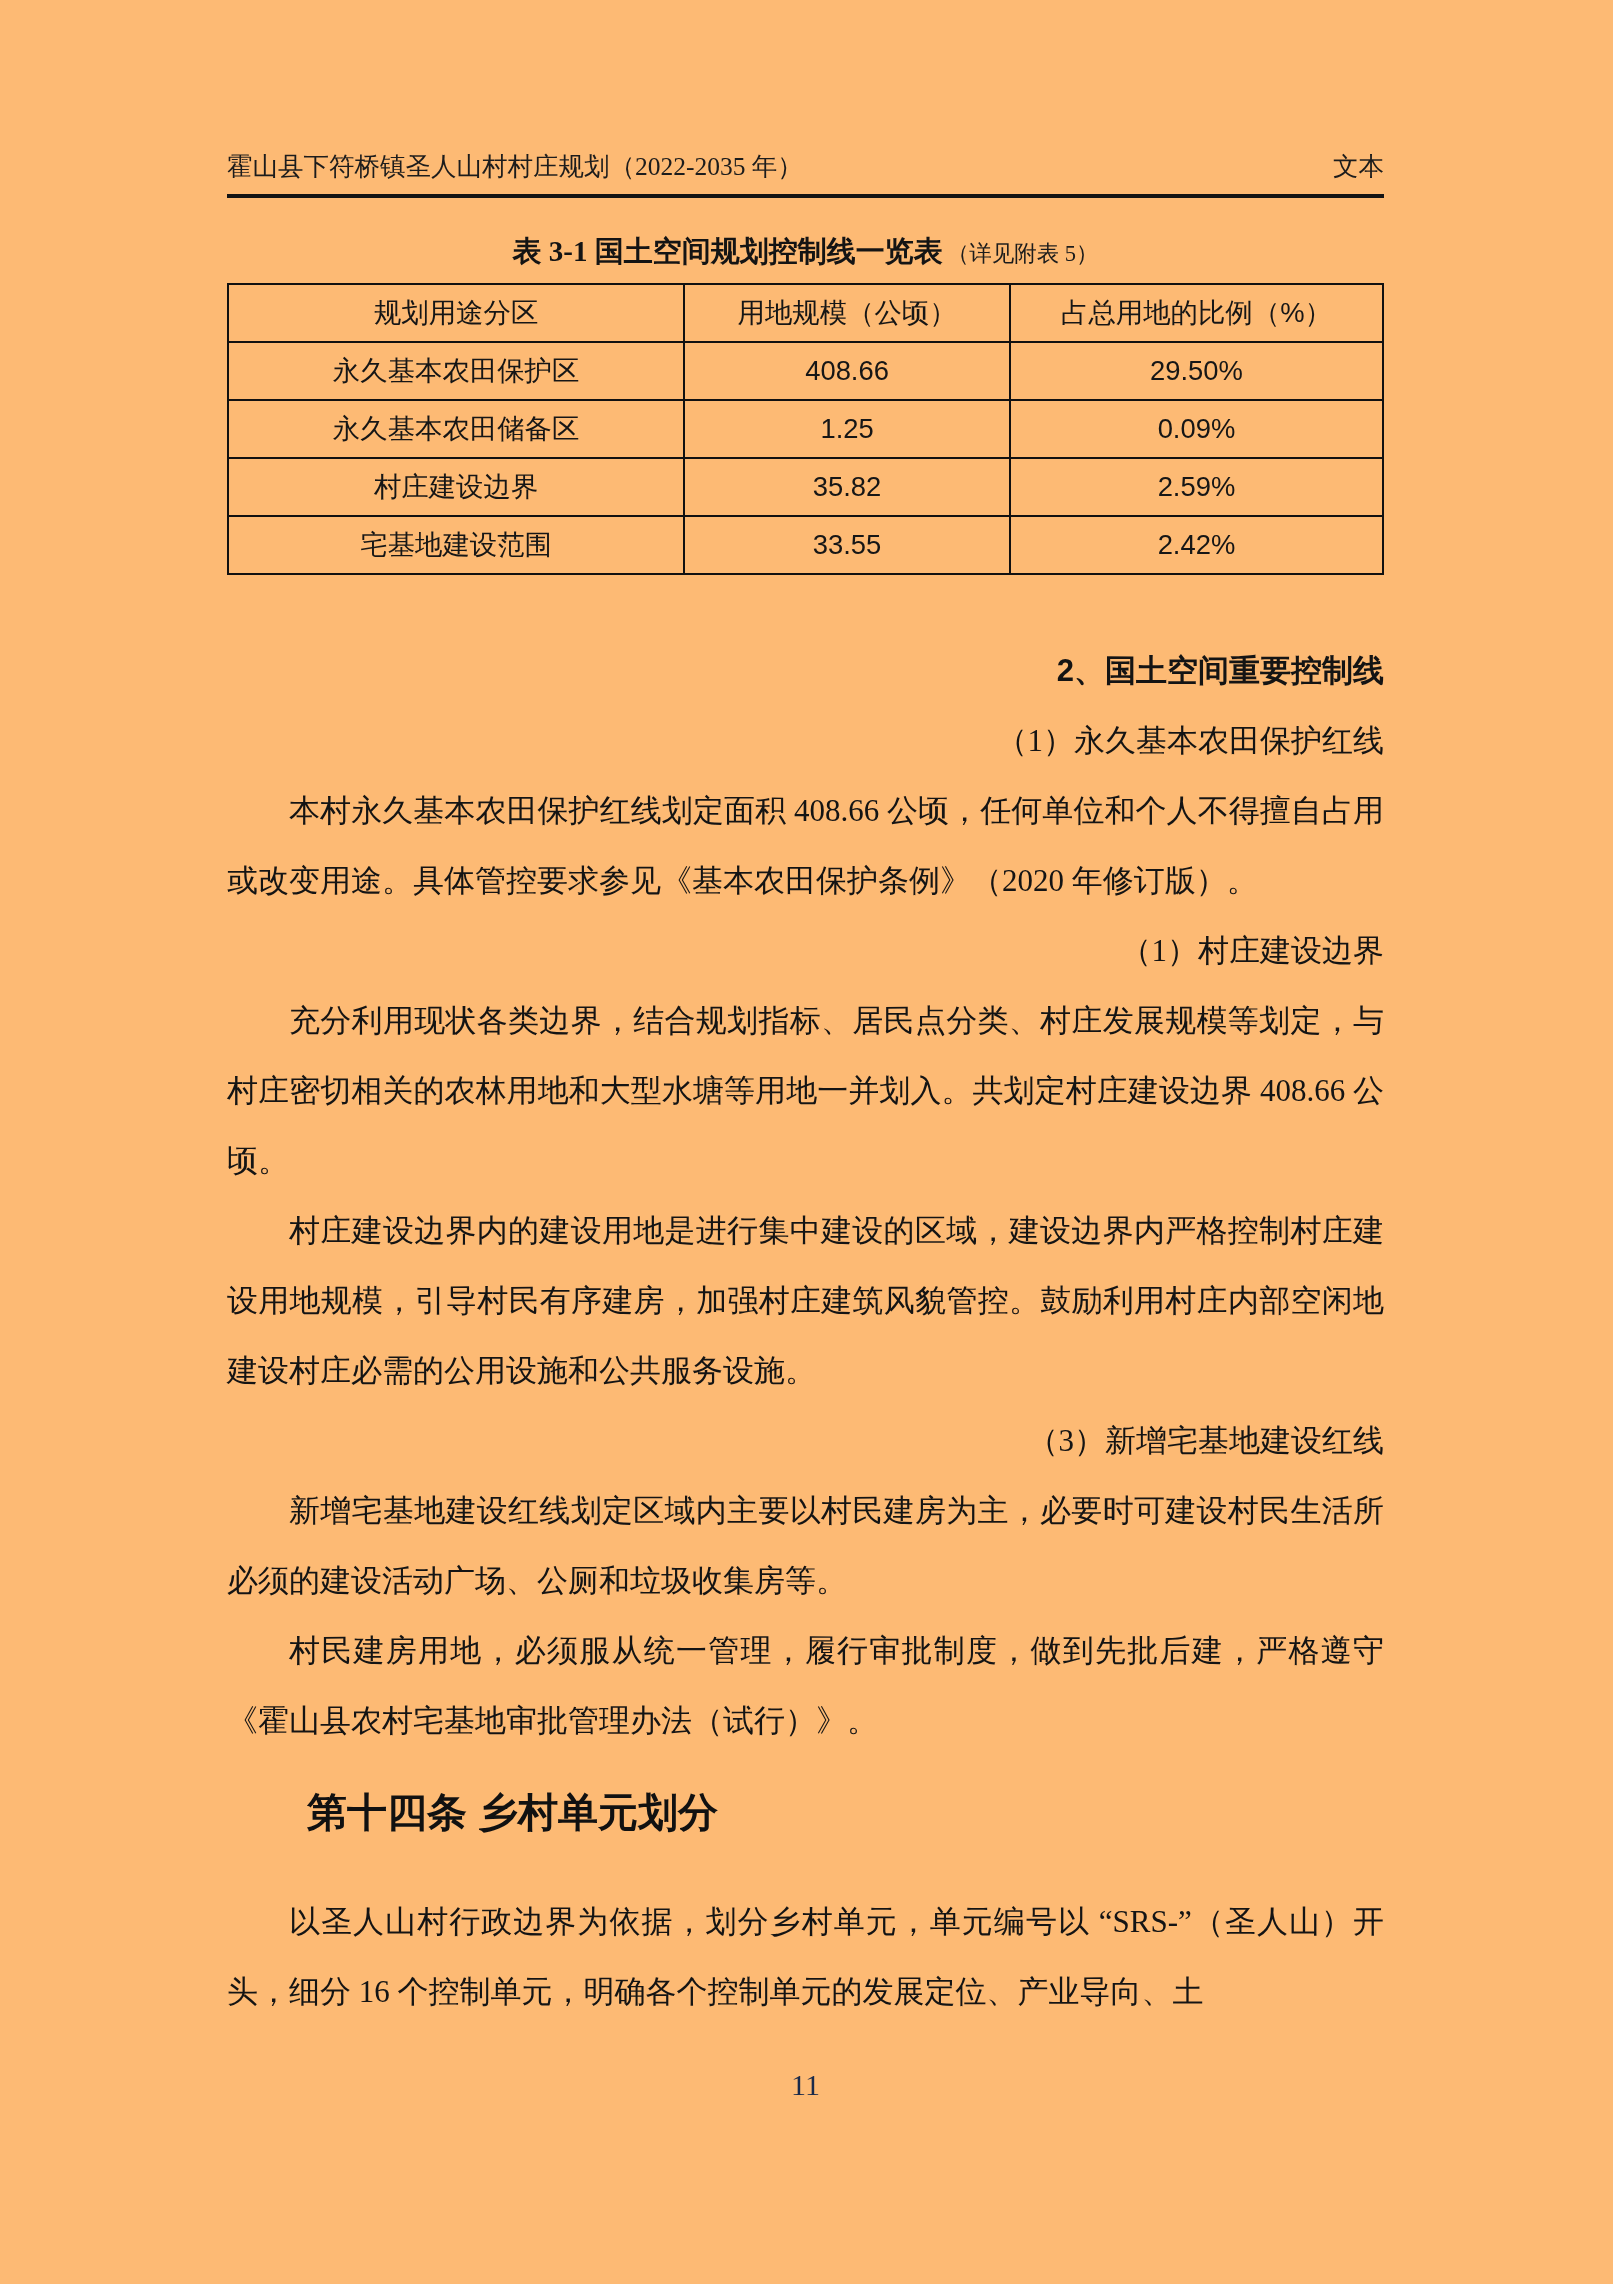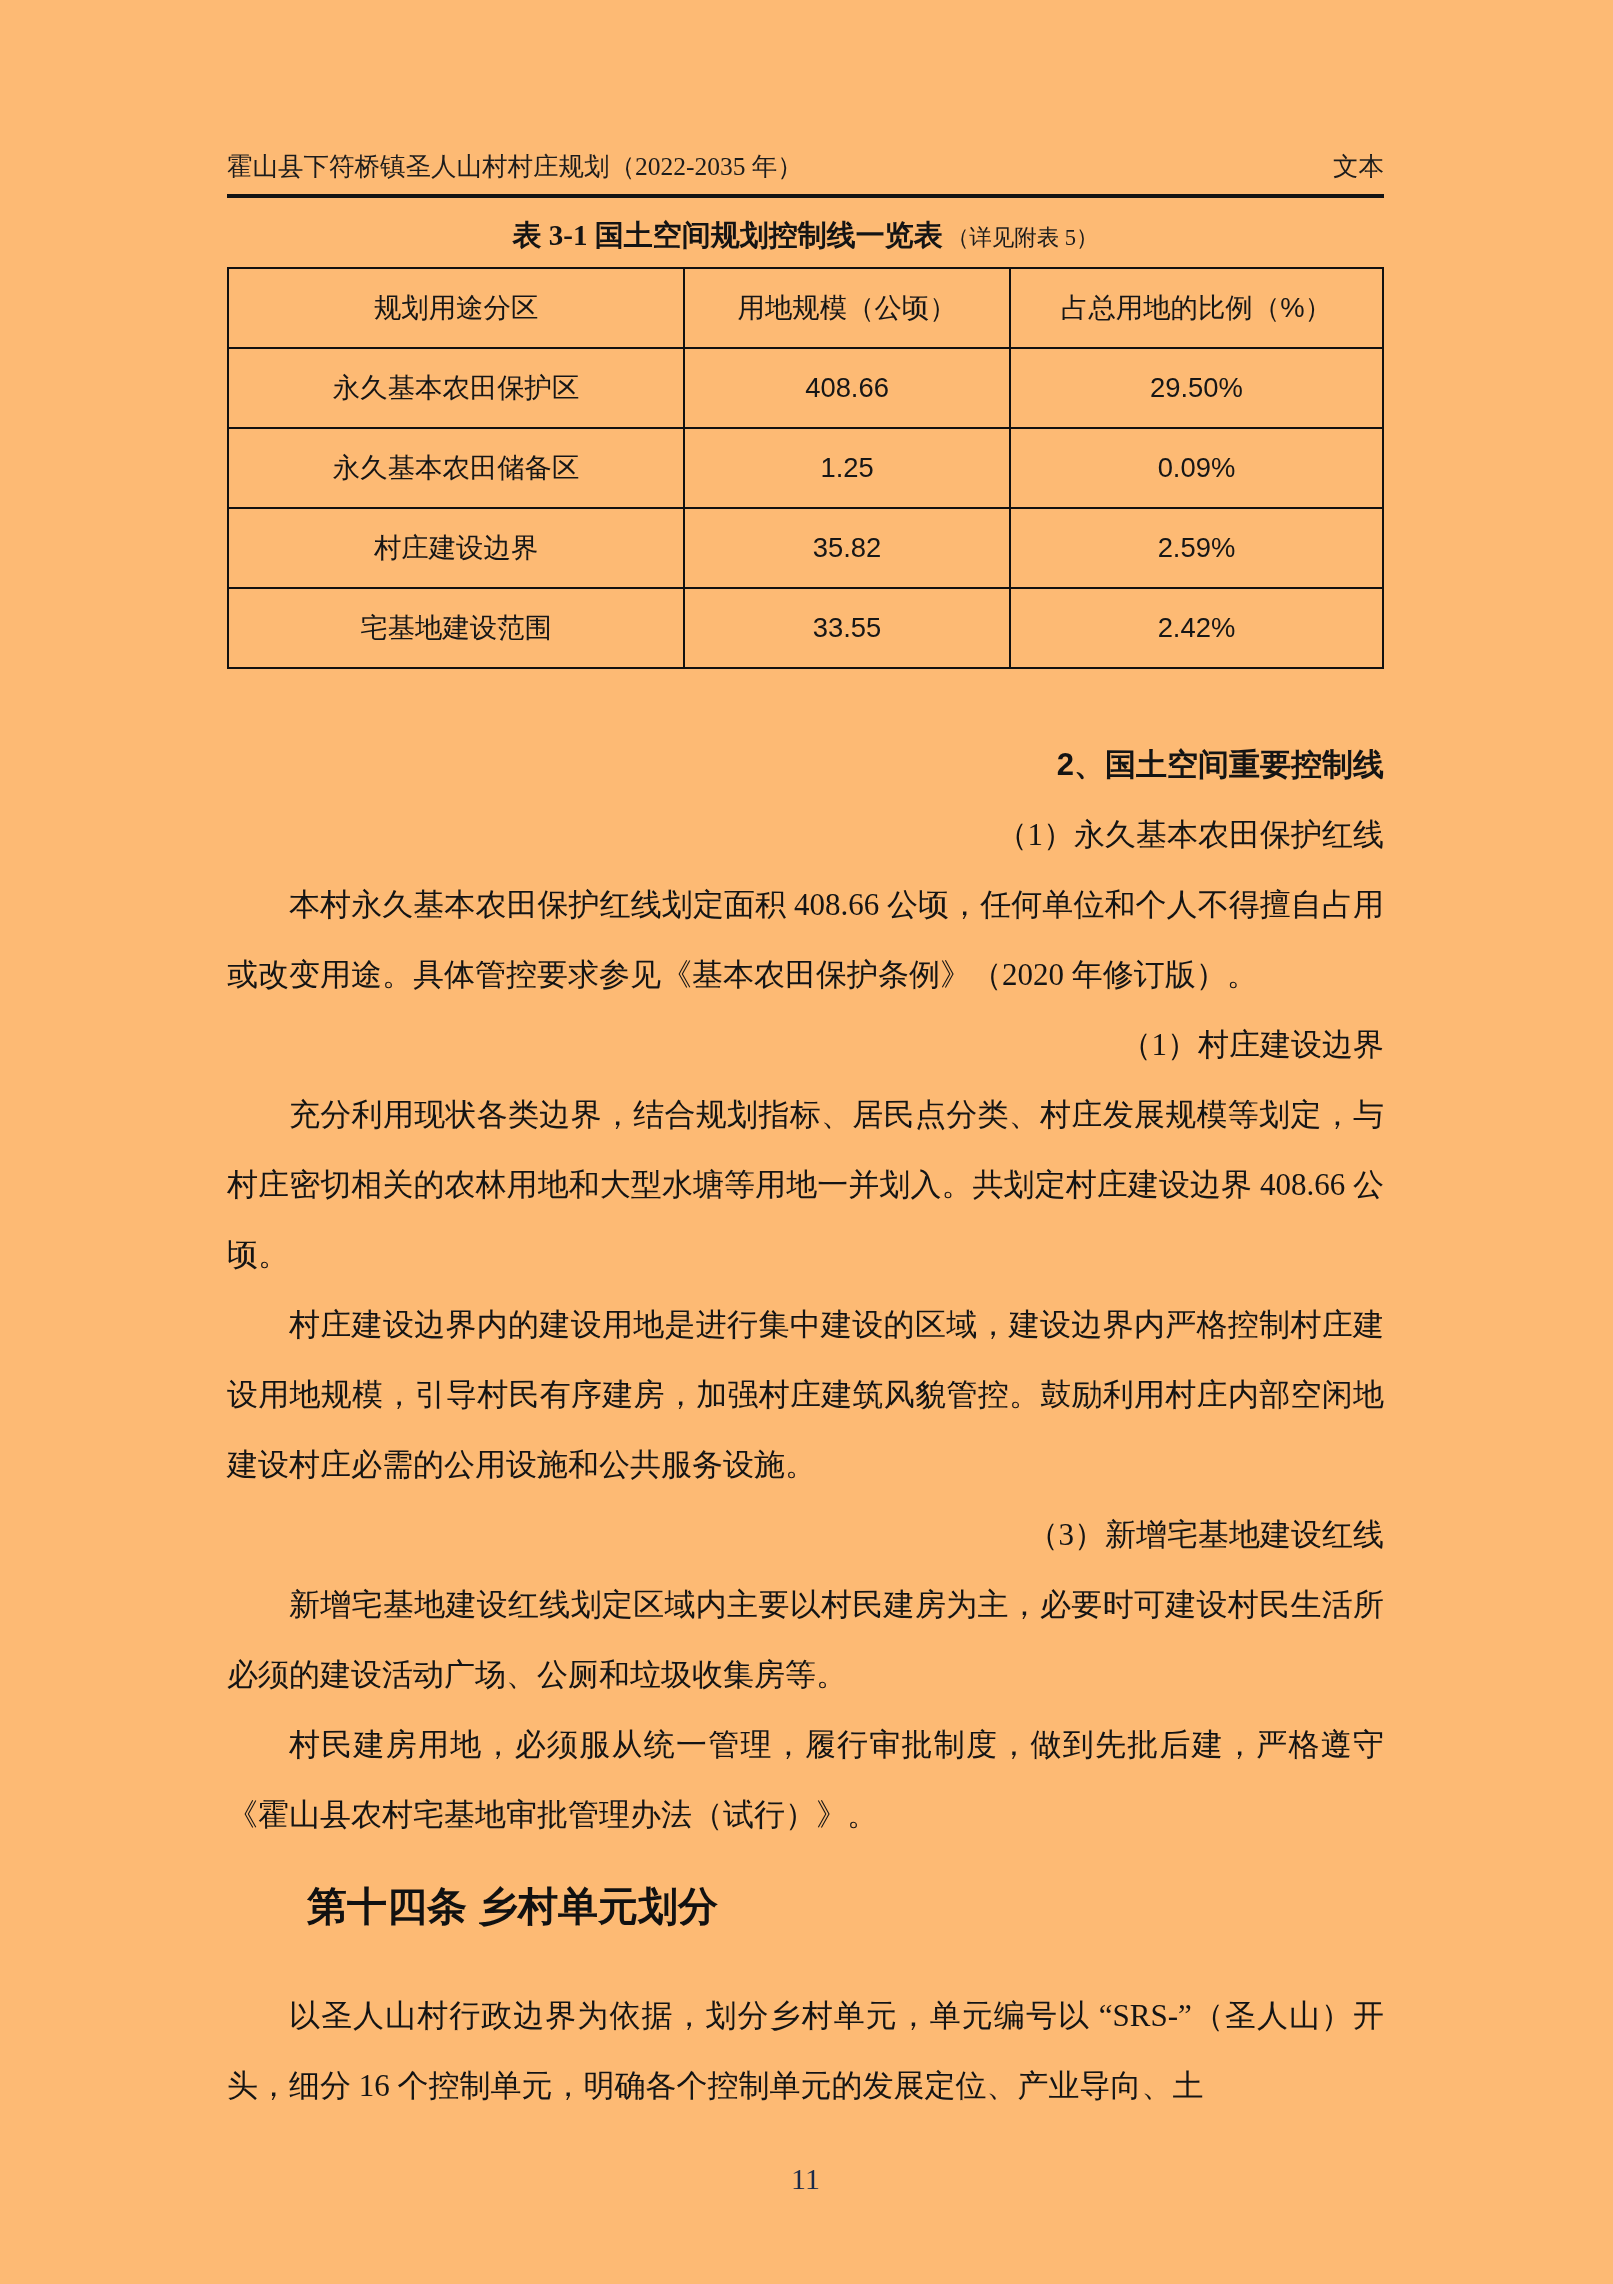"表 3-1 国土空间规划控制线一览表 （详见附表 5）" .table-caption { margin-top: 18px -> 34px }
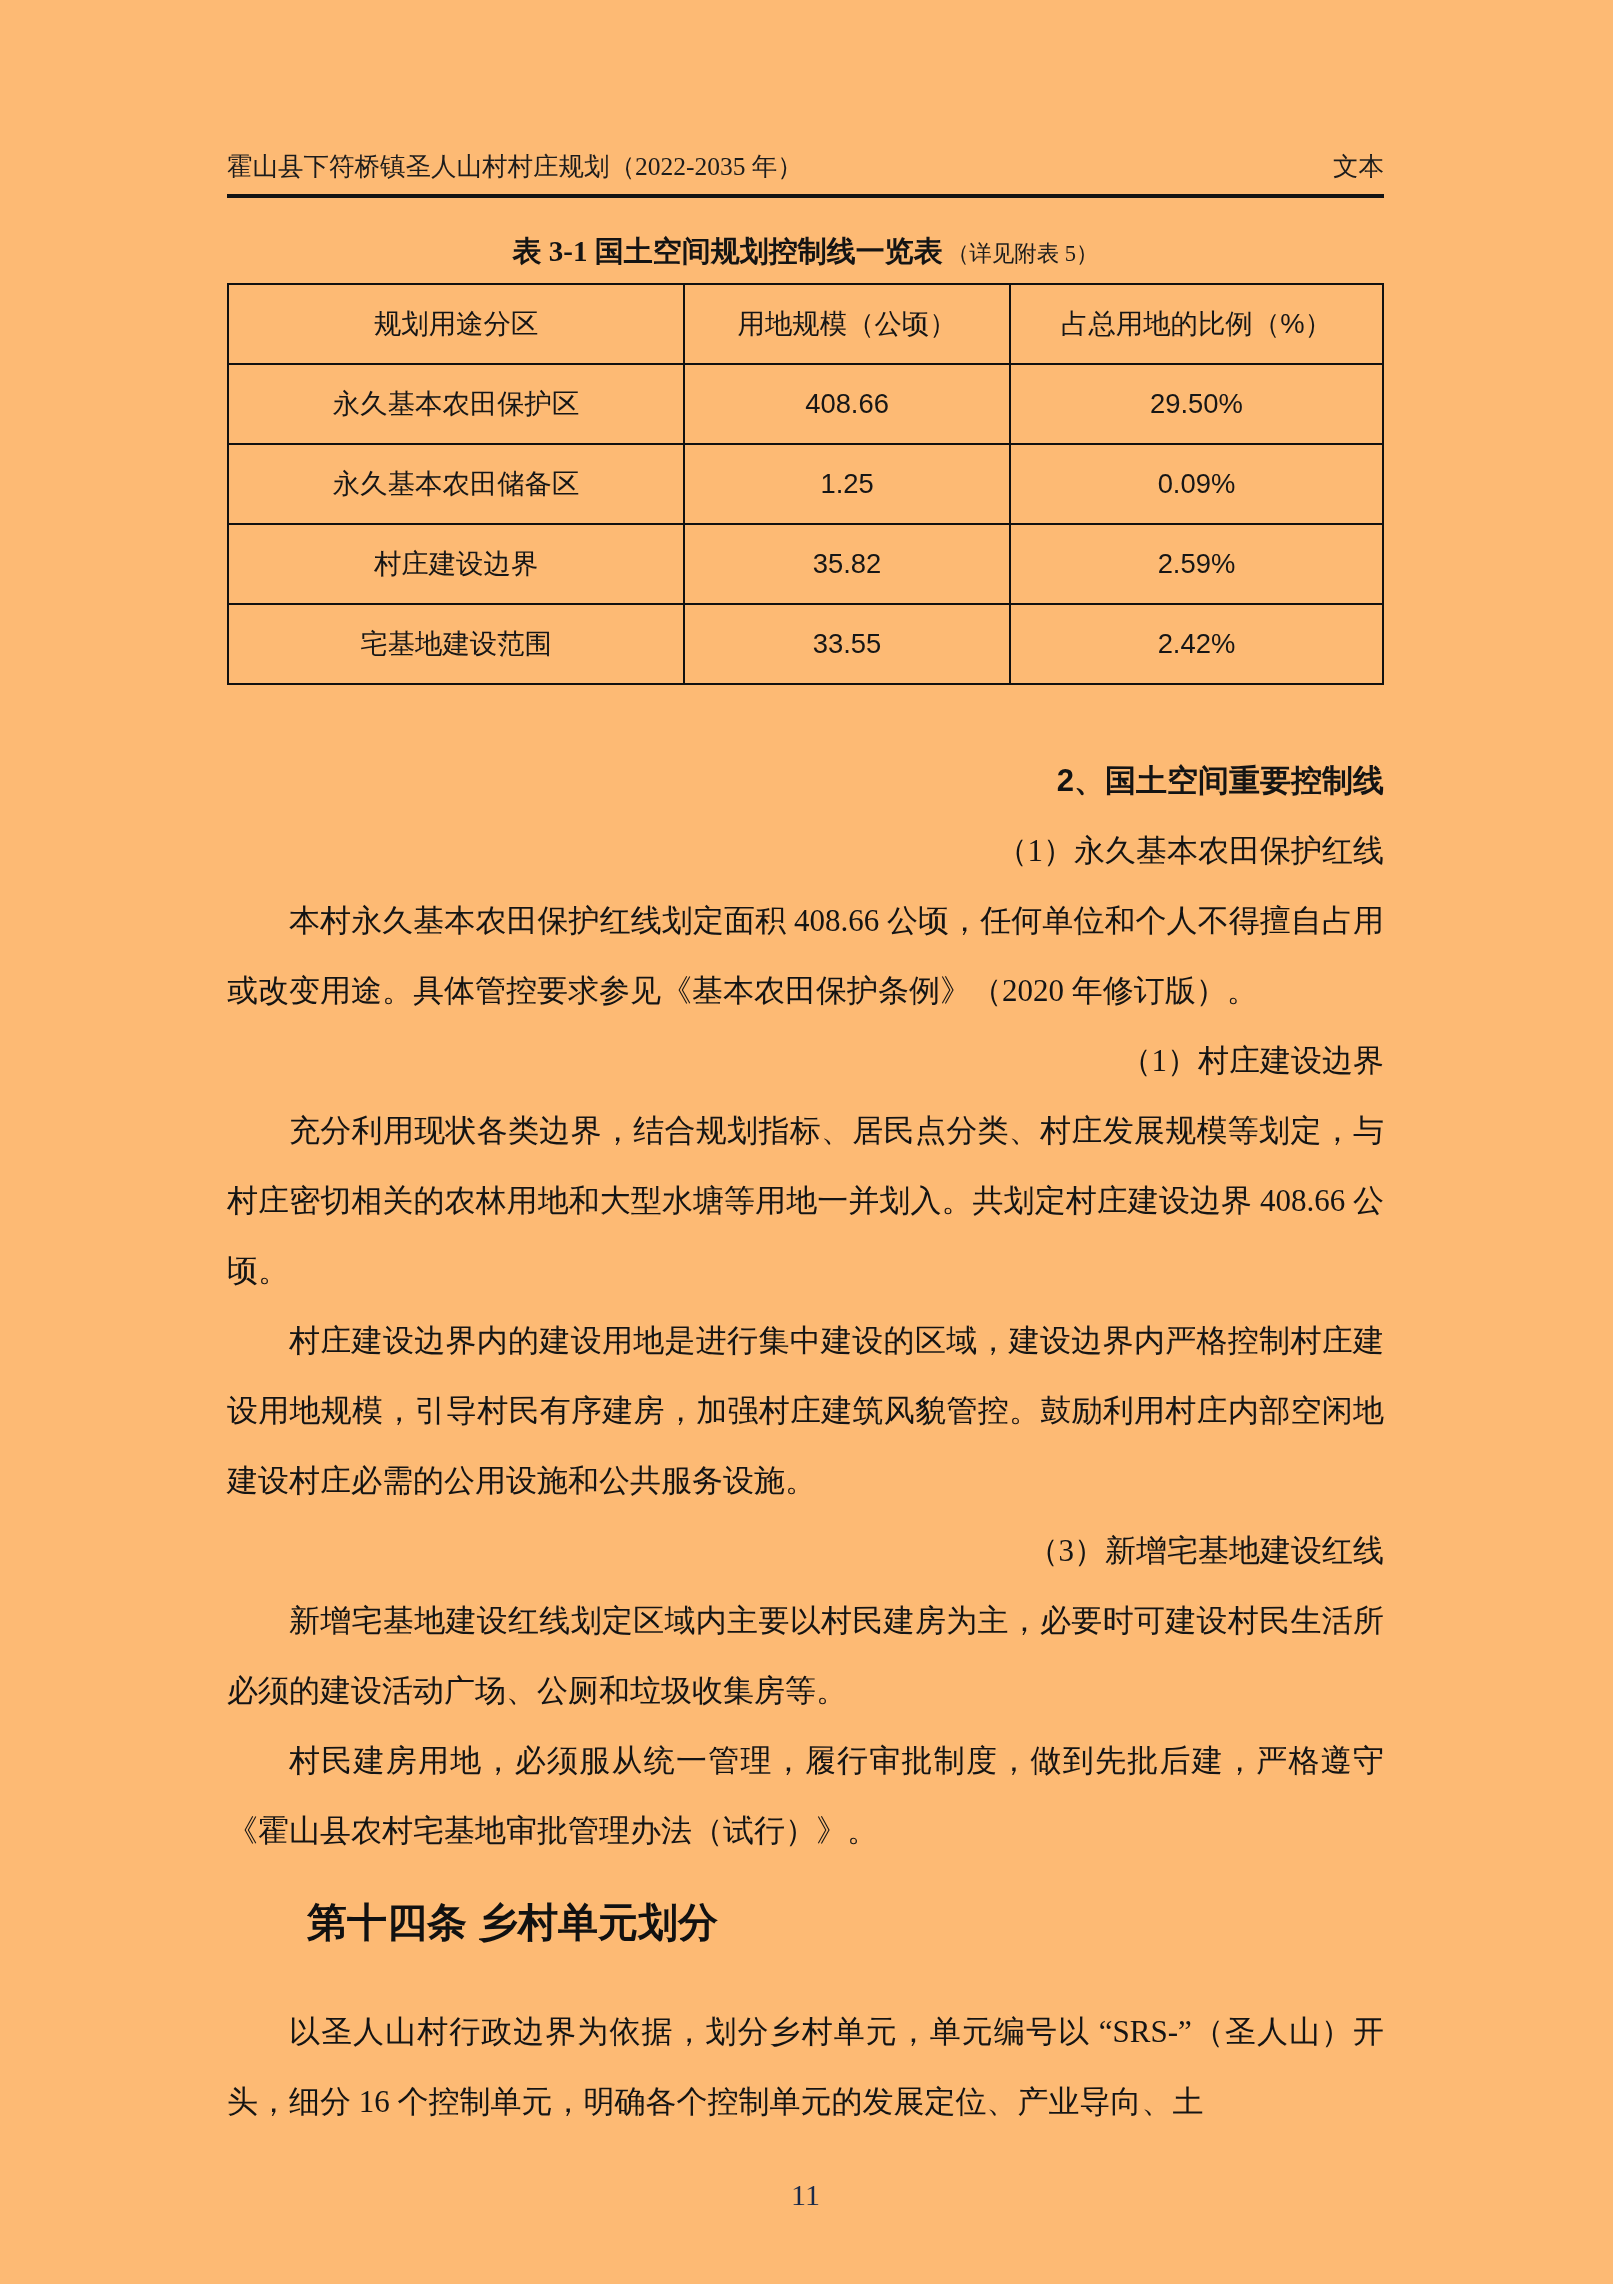"规划用途分区" table.control-lines td, table.control-lines th { height: 80px -> 58px }
